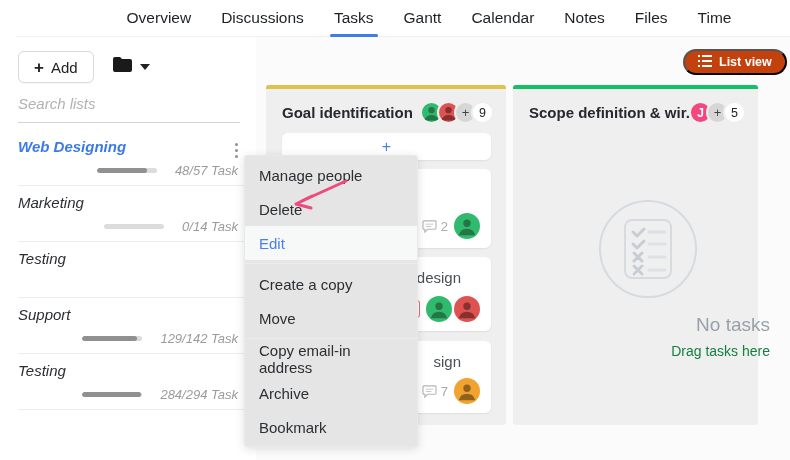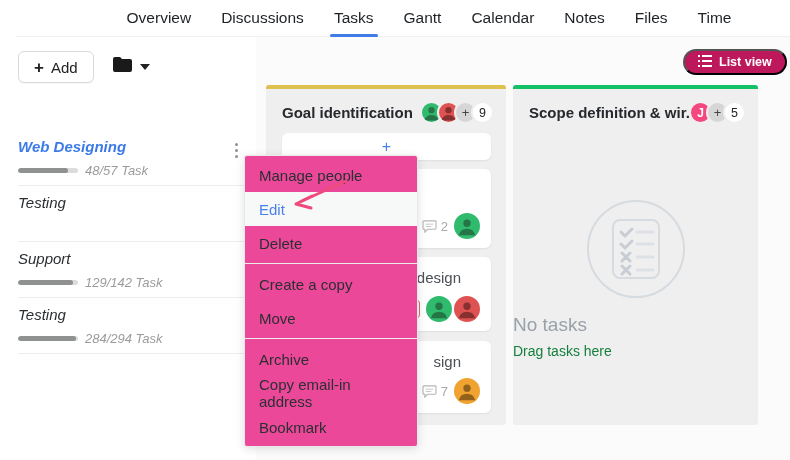"List view" .list-view-btn { background: #be185d -> #c2410c }
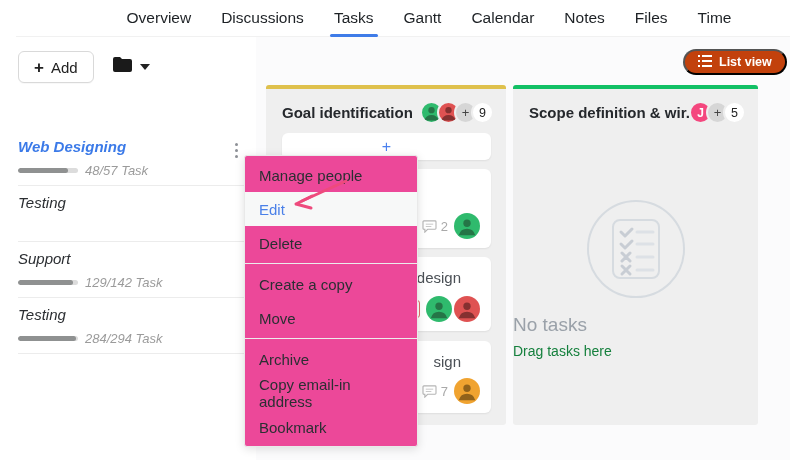"Search lists" div.search-wrap { html: none -> <div> <input> </div> }
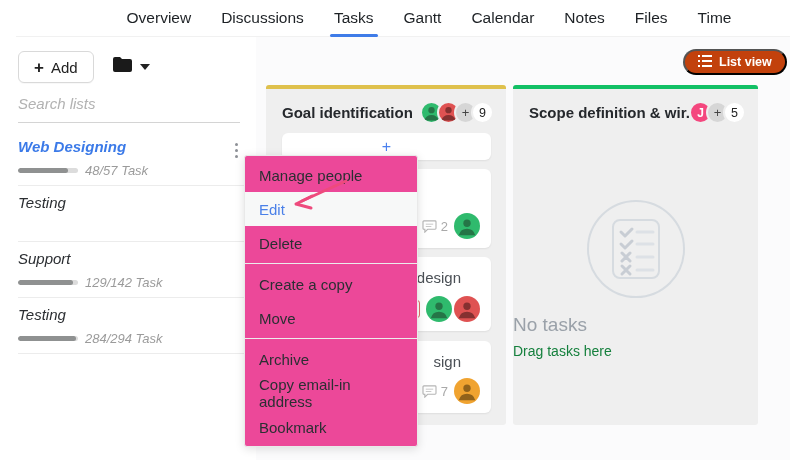"48/57 Task" .progress-row { gap: 7px -> 18px; justify-content: none -> flex-end }
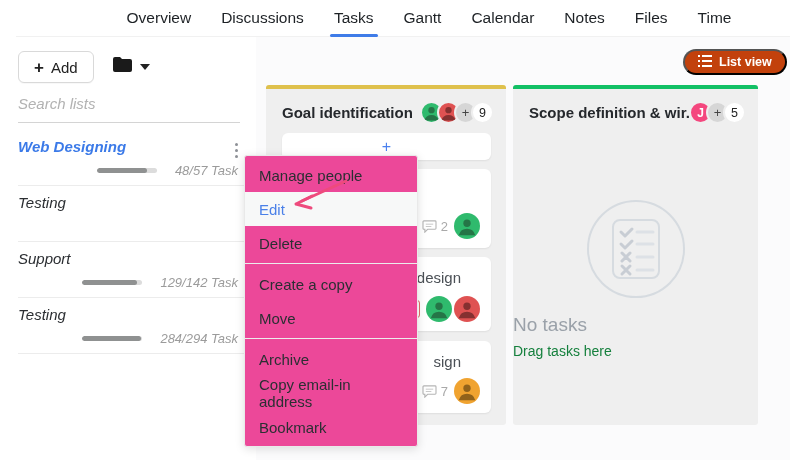"Manage people" .context-menu { background: #ec4899 -> #e5e5e5 }
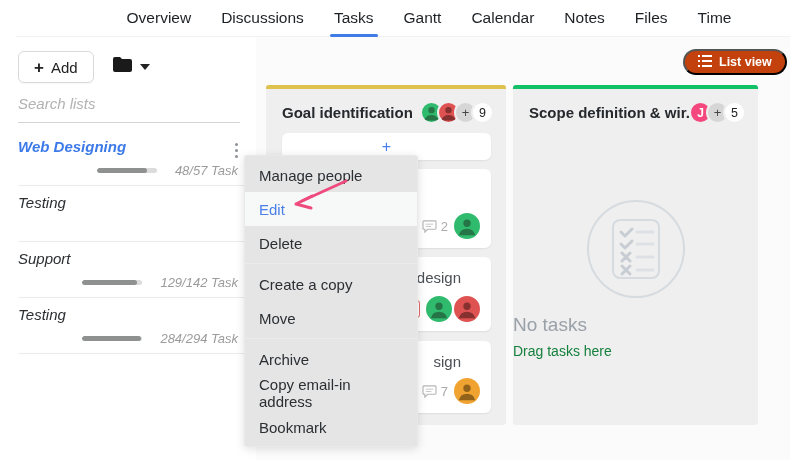"Marketing" div.list-item { html: none -> <div> <div>Marketing</div> <div> <div> <div></div> </div> <div>0/14 Task</div> </div> </div> }
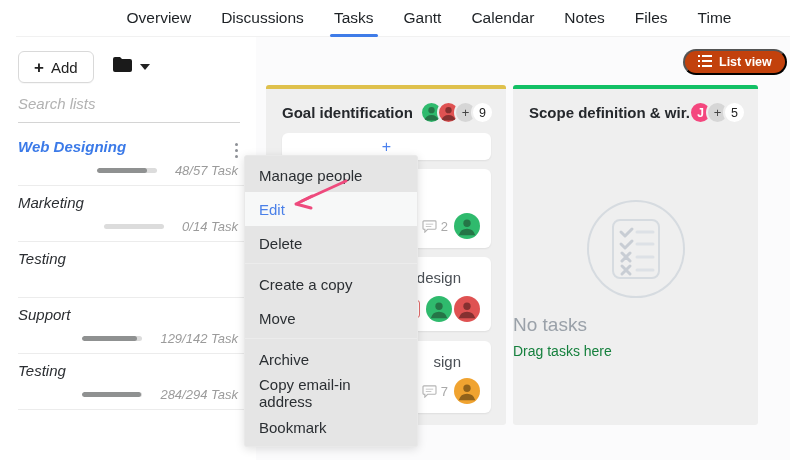"Edit" div.menu-item { order: before "Delete" -> after "Delete" }
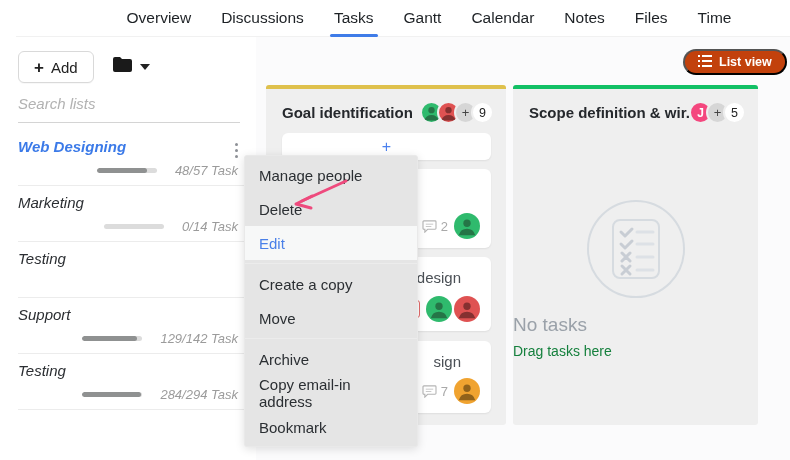"No tasks" .empty-state { left: 0 -> 12px; text-align: left -> right }
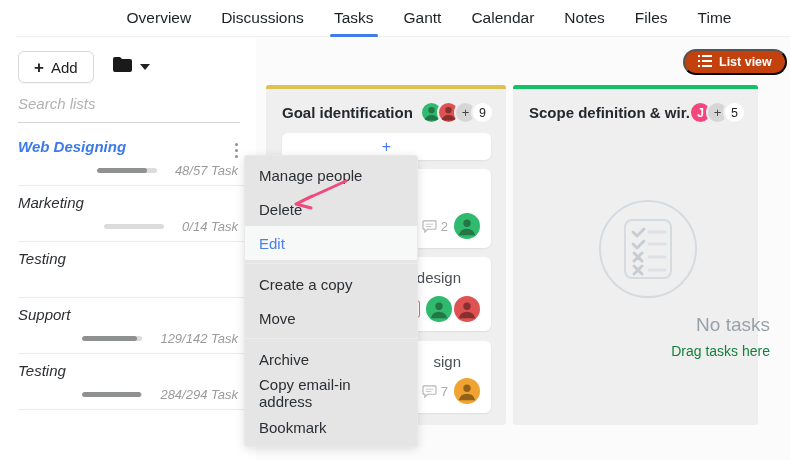"Archive" div.menu-item { order: before "Copy email-in address" -> after "Copy email-in address" }
